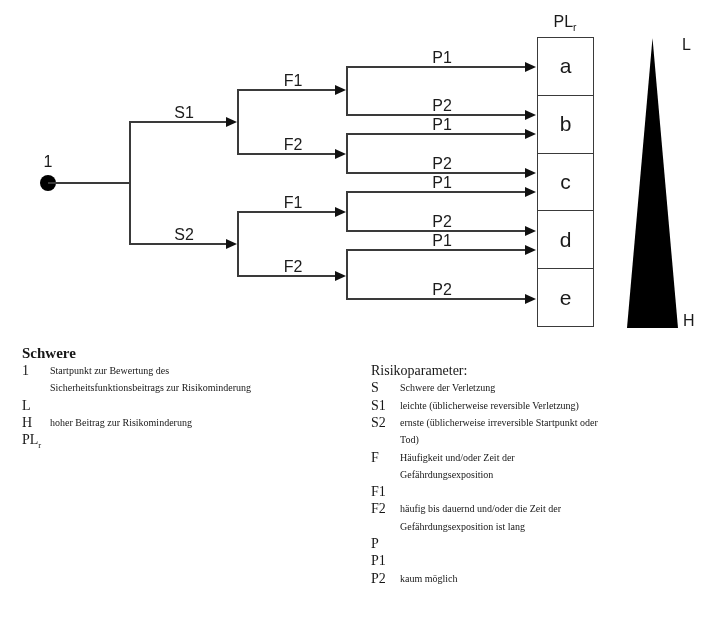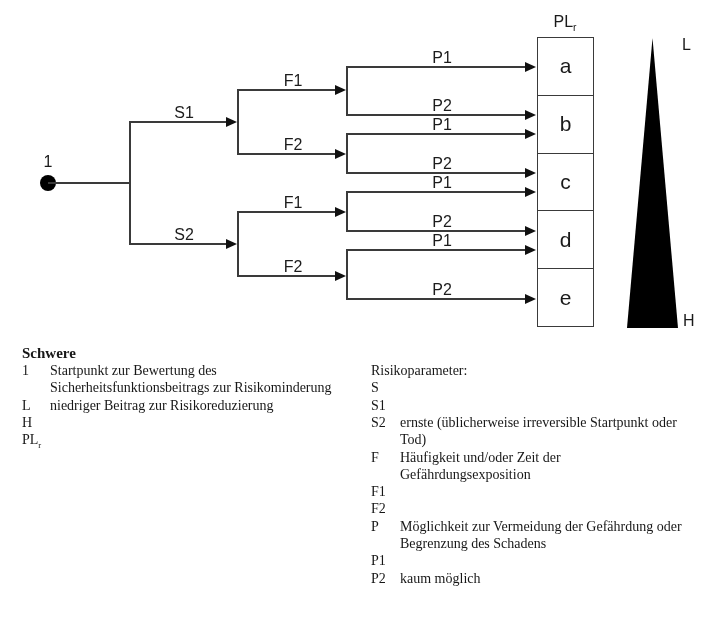"Startpunkt zur Bewertung des" .ldef { font-size: 14px -> 10px }
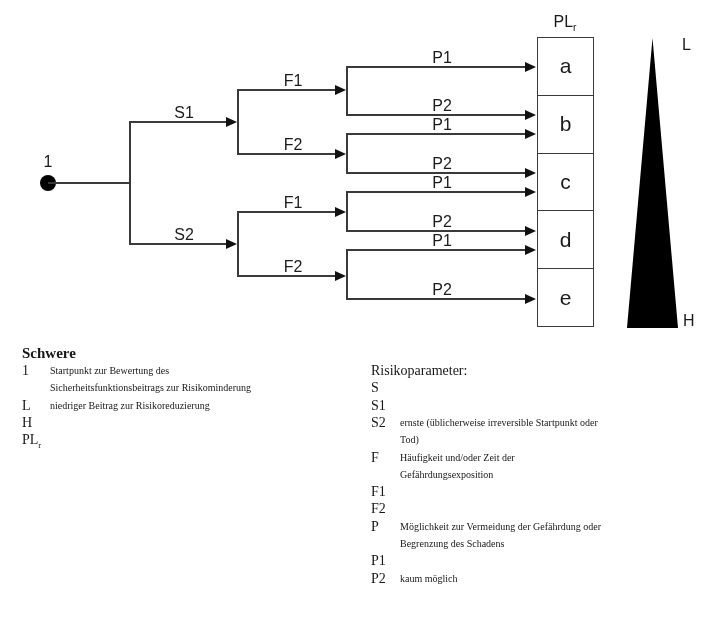"Schwere der Verletzung" span.ldef { html: none -> <span>Schwere der Verletzung</span> }
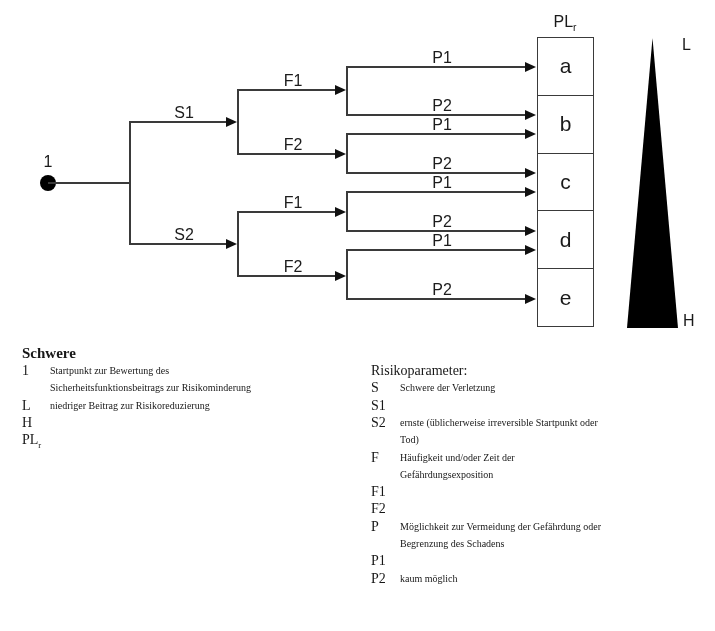"niedriger Beitrag zur Risikoreduzierung" span.ldef { html: <span>niedriger Beitrag zur Risikoreduzierung</span> -> none }
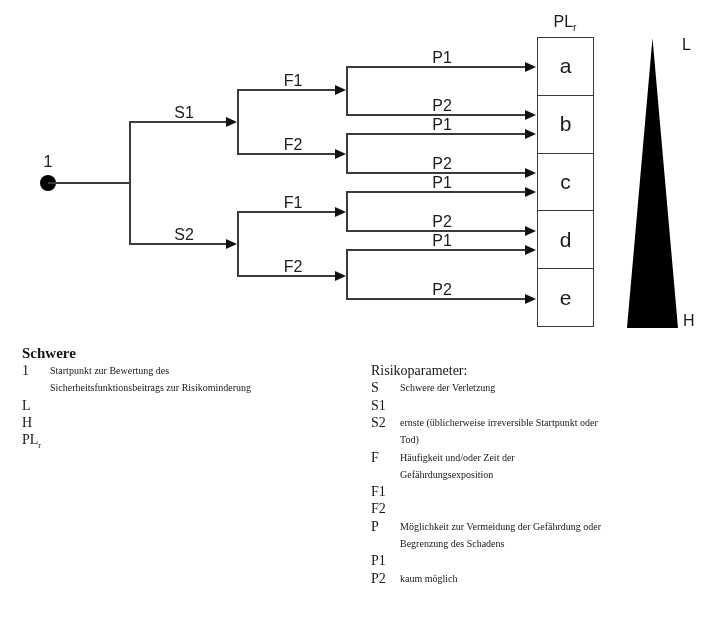"leichte (üblicherweise reversible" span.ldef { html: none -> <span>leichte (üblicherweise reversible Verletzung)</span> }
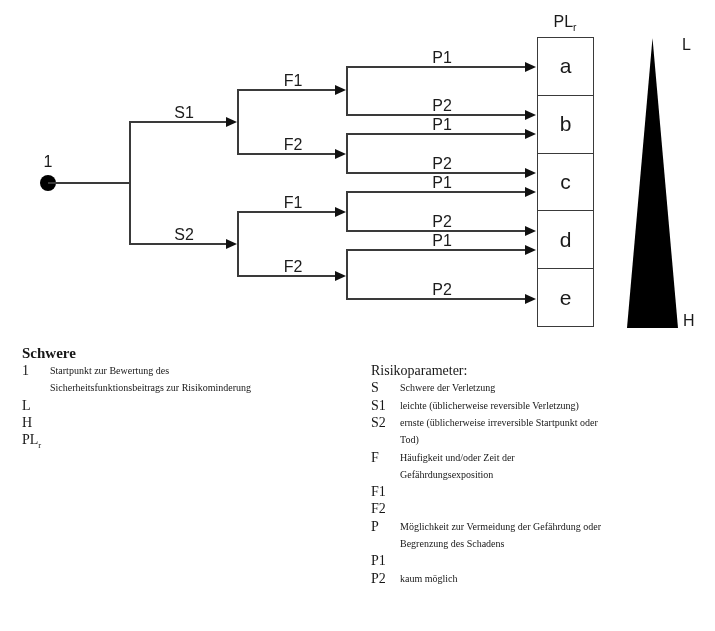"hoher Beitrag zur Risikominderung" span.ldef { html: none -> <span>hoher Beitrag zur Risikominderung</span> }
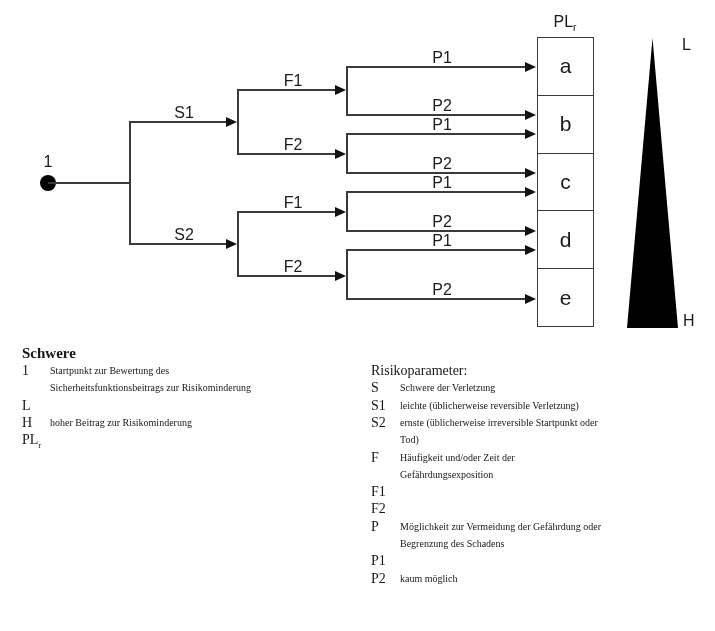"häufig bis dauernd und/oder die" span.ldef { html: none -> <span>häufig bis dauernd und/oder die Zeit der Gefährdungsexposition ist lang</span> }
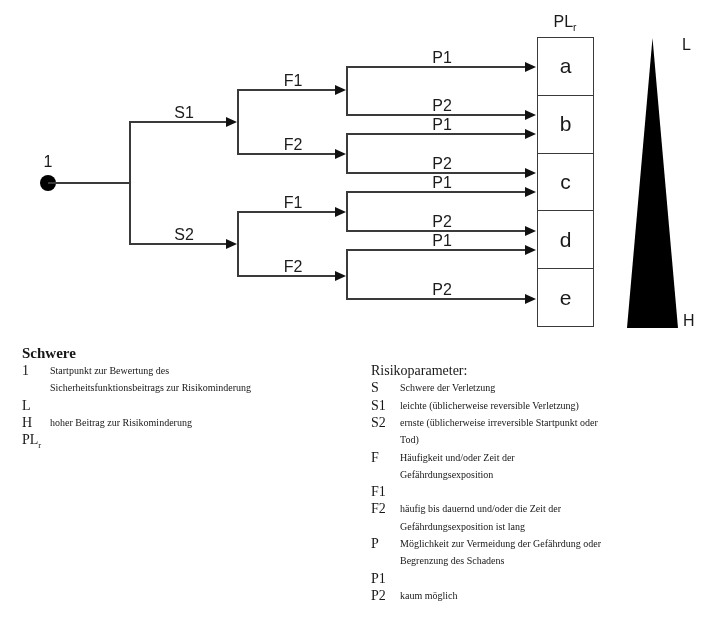"Möglichkeit zur Vermeidung der" span.ldef { html: <span>Möglichkeit zur Vermeidung der Gefährdung oder Begrenzung des Schadens</span> -> none }
